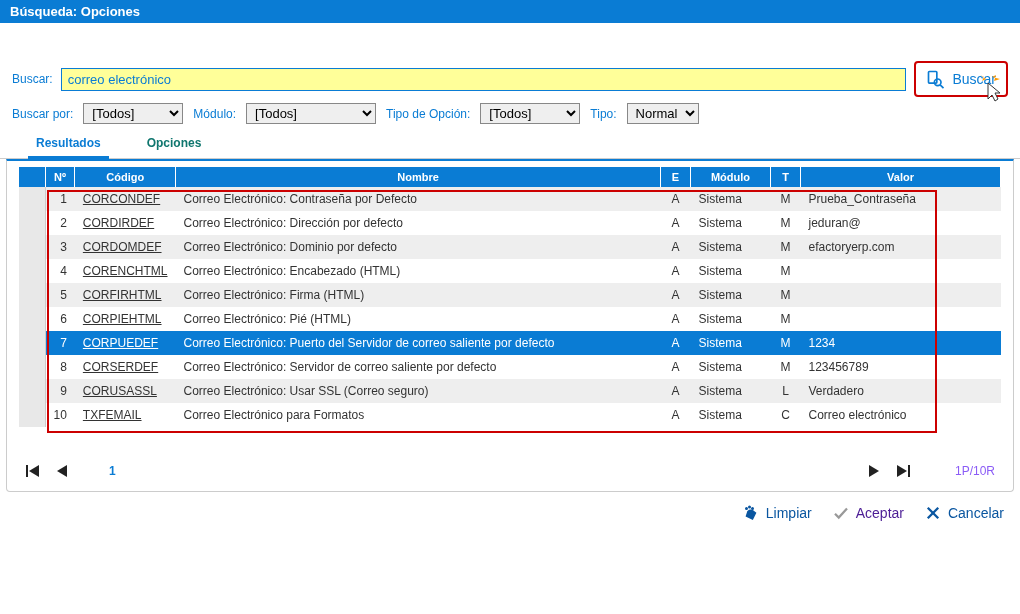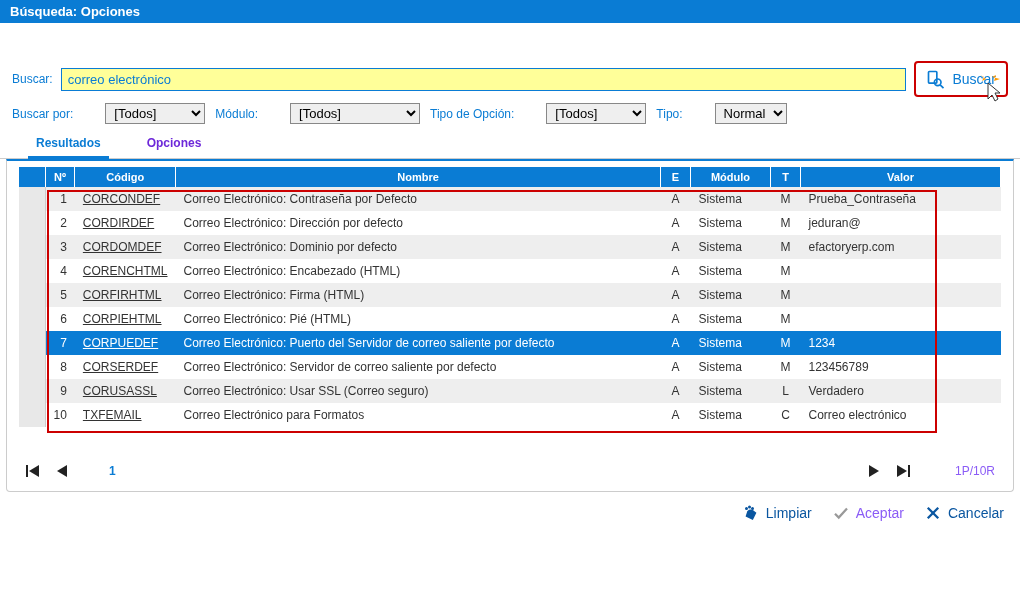"[Todos]" .filters-row select { margin-left: 22px -> none }
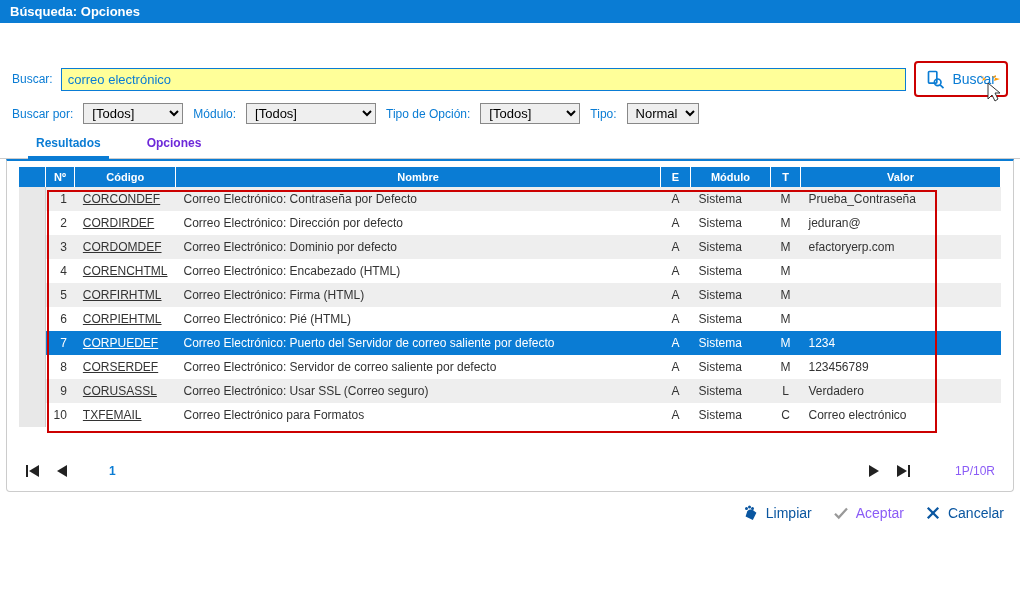"Opciones" .tab { color: #6d28d9 -> #0f766e }
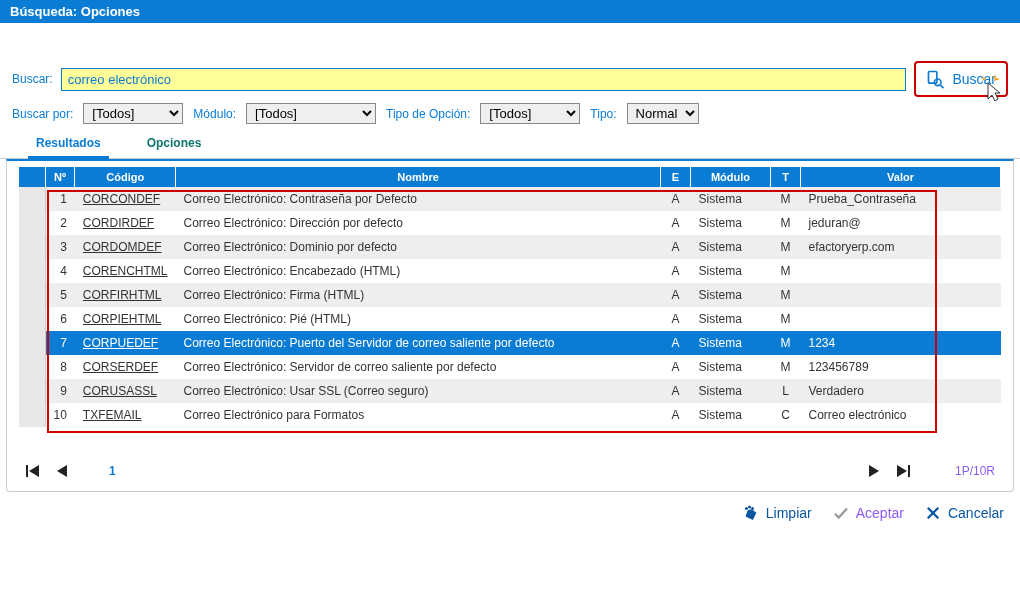"Aceptar" .footer-btn.disabled { color: #8b5cf6 -> #4c1d95 }
